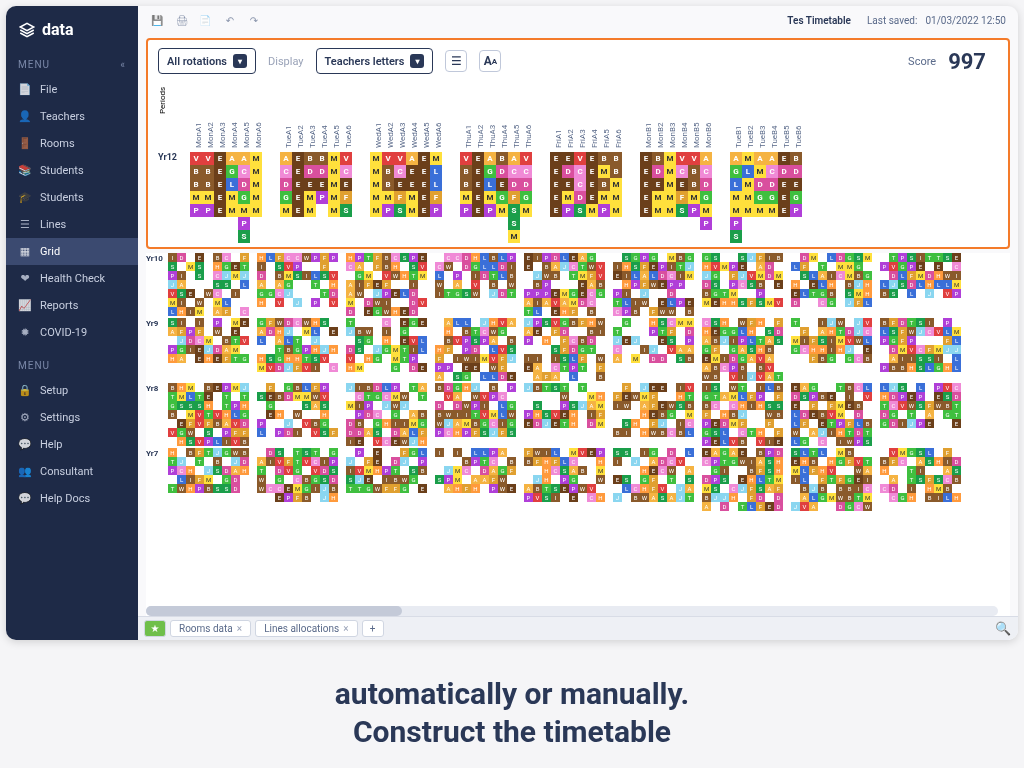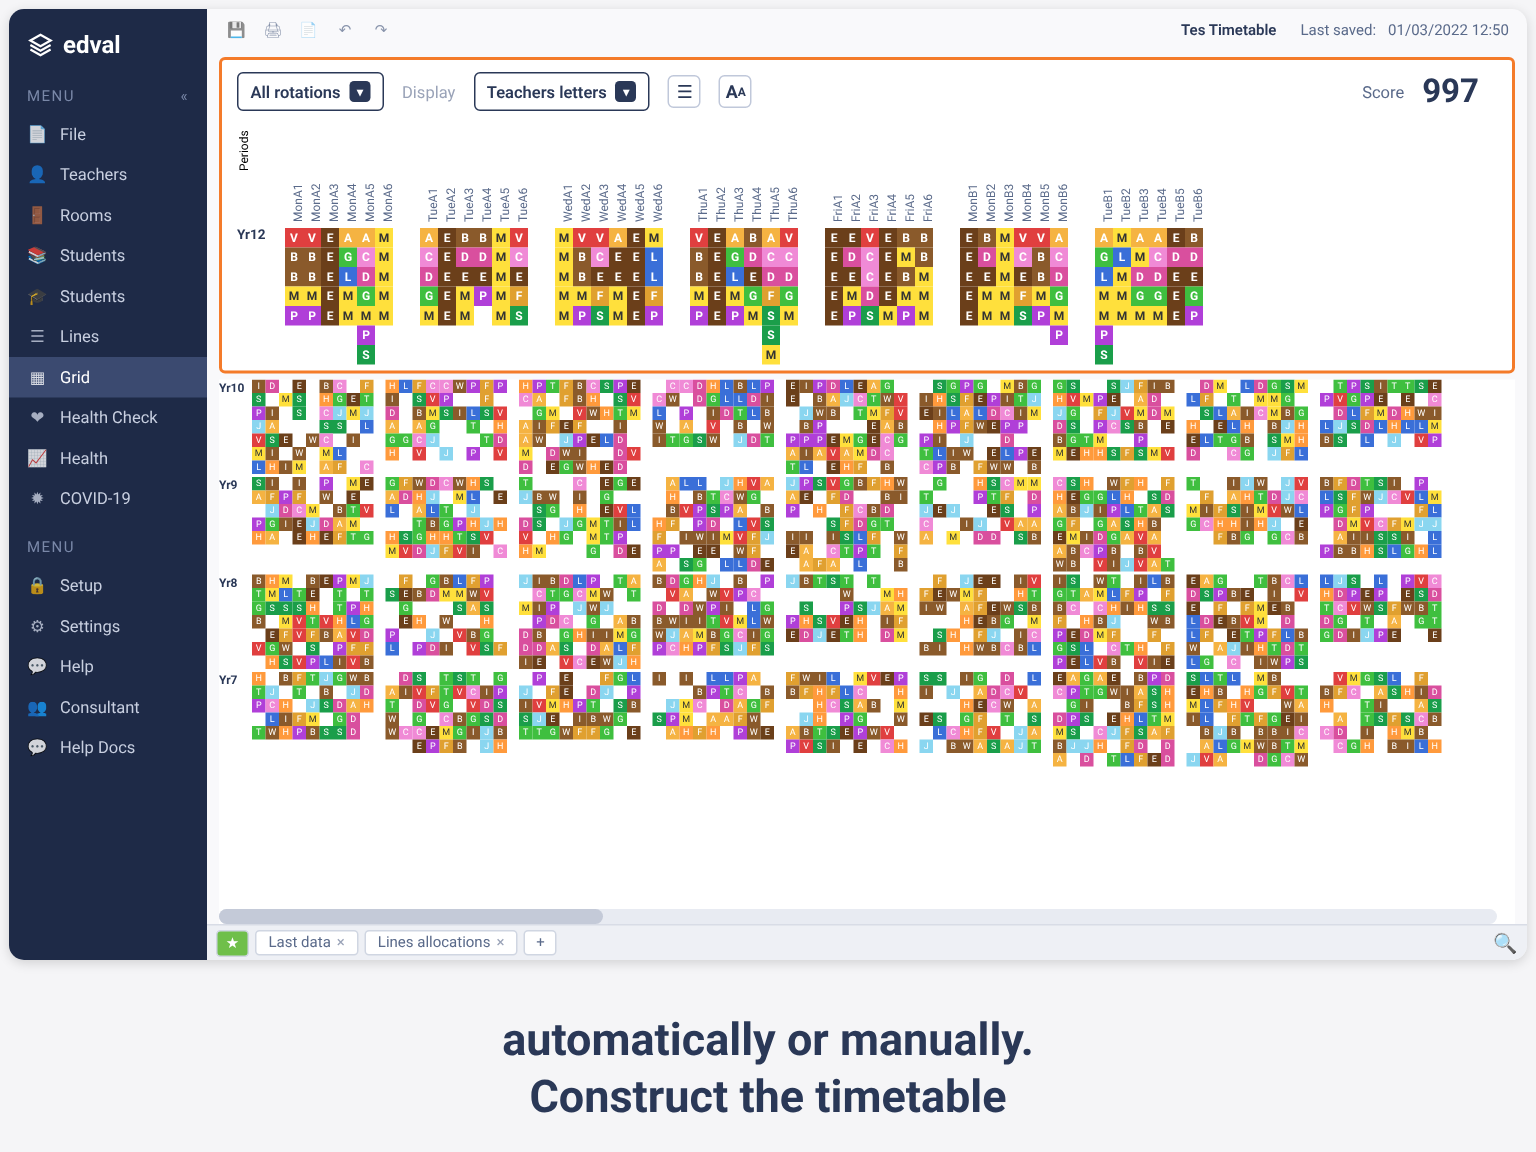"edval" span { text: edval -> data }
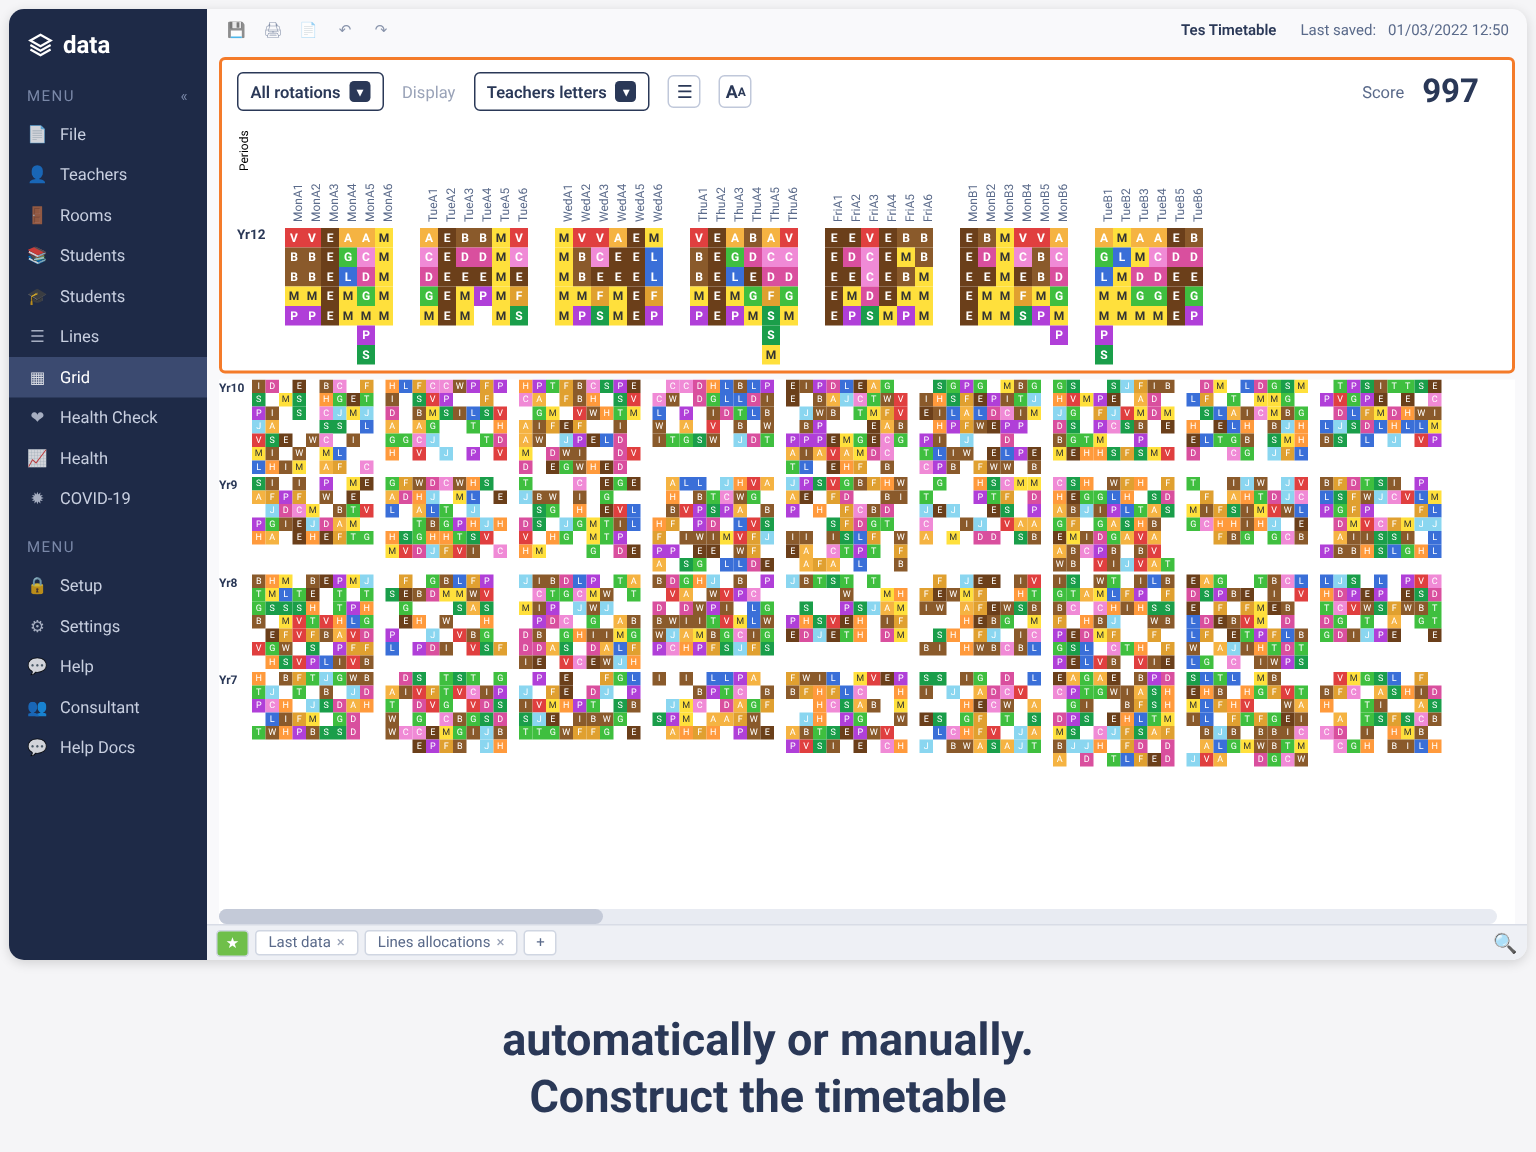"Health" span { text: Health -> Reports }
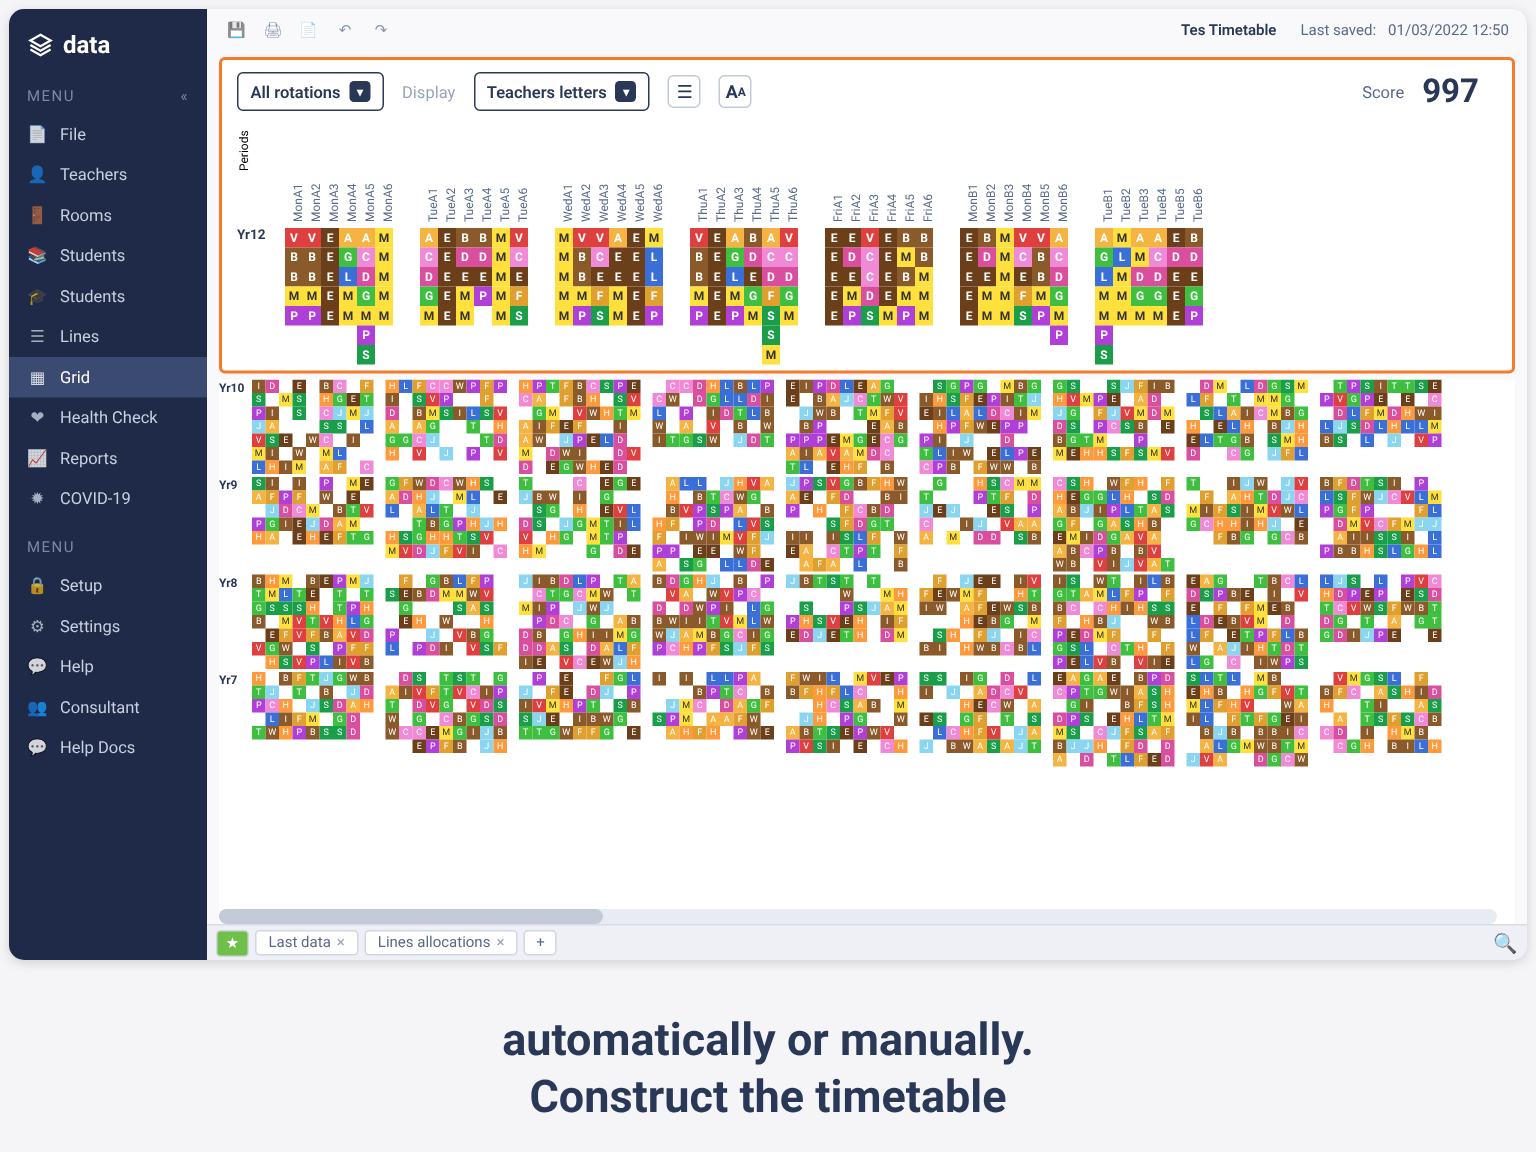"Last data" span { text: Last -> Rooms }
